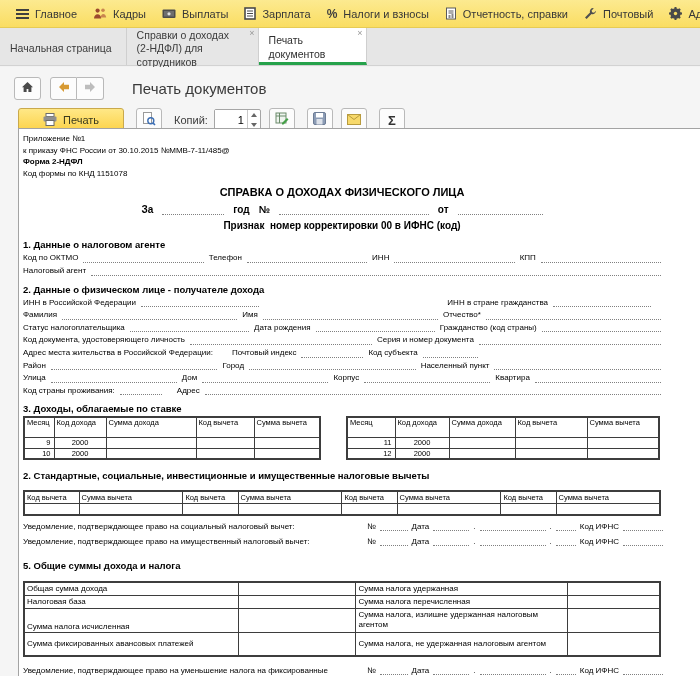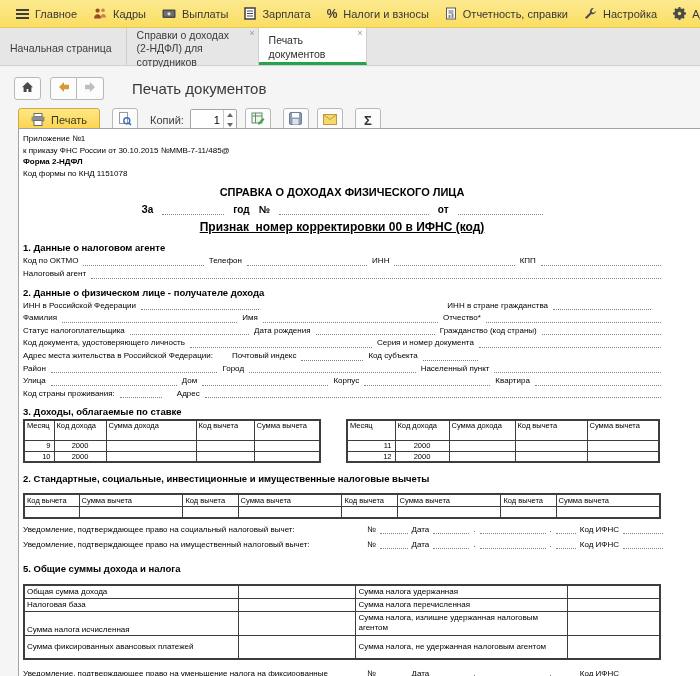"Настройка" span { text: Настройка -> Почтовый }
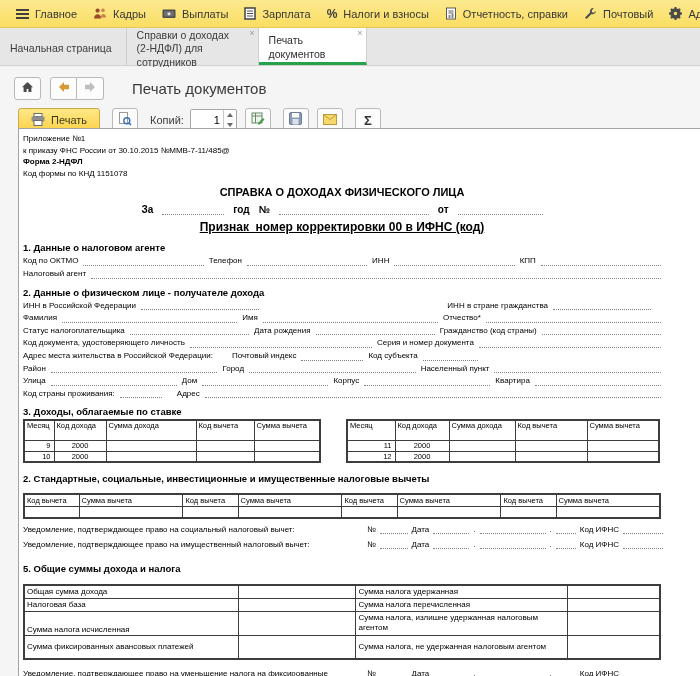"Печать" .btn-print { padding: 0 12px -> 0 24px }
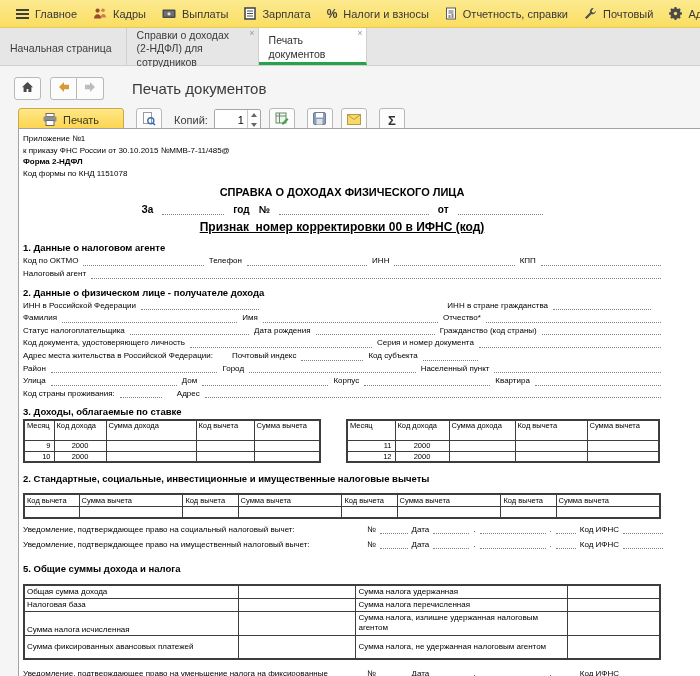"Признак номер корректировки 00 в" .f-sign { font-size: 12px -> 10px; text-decoration: underline -> none }
